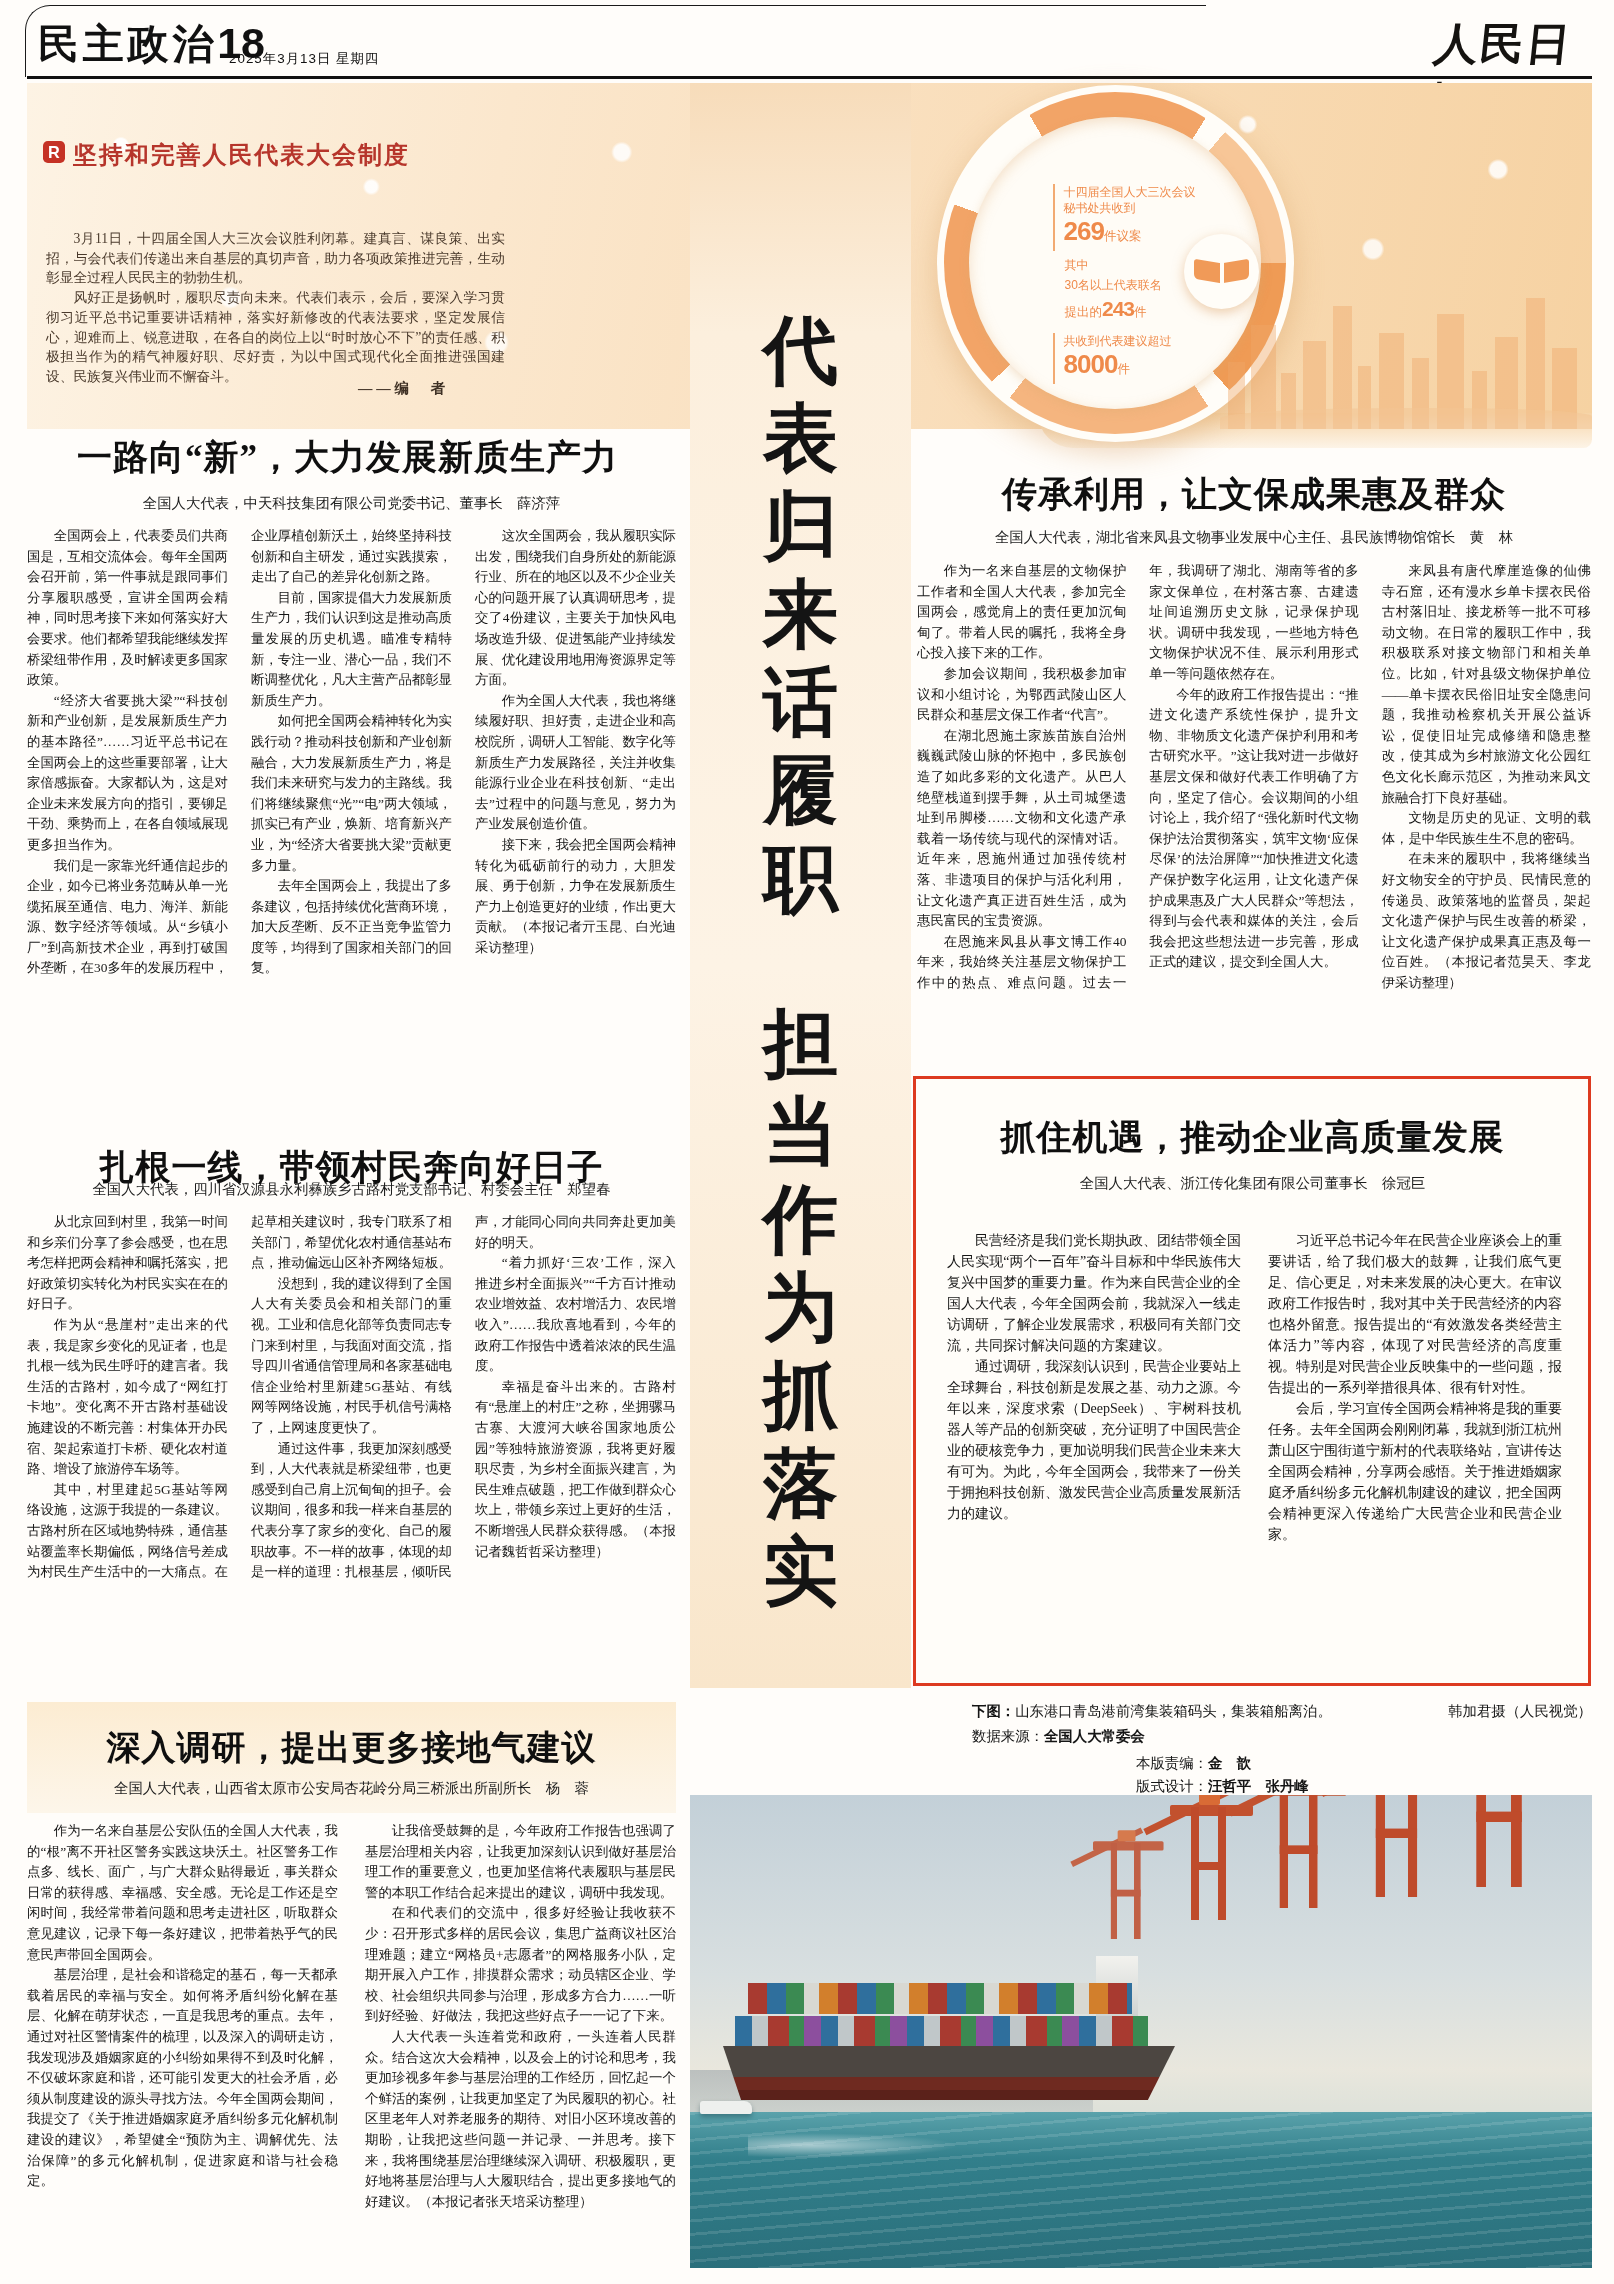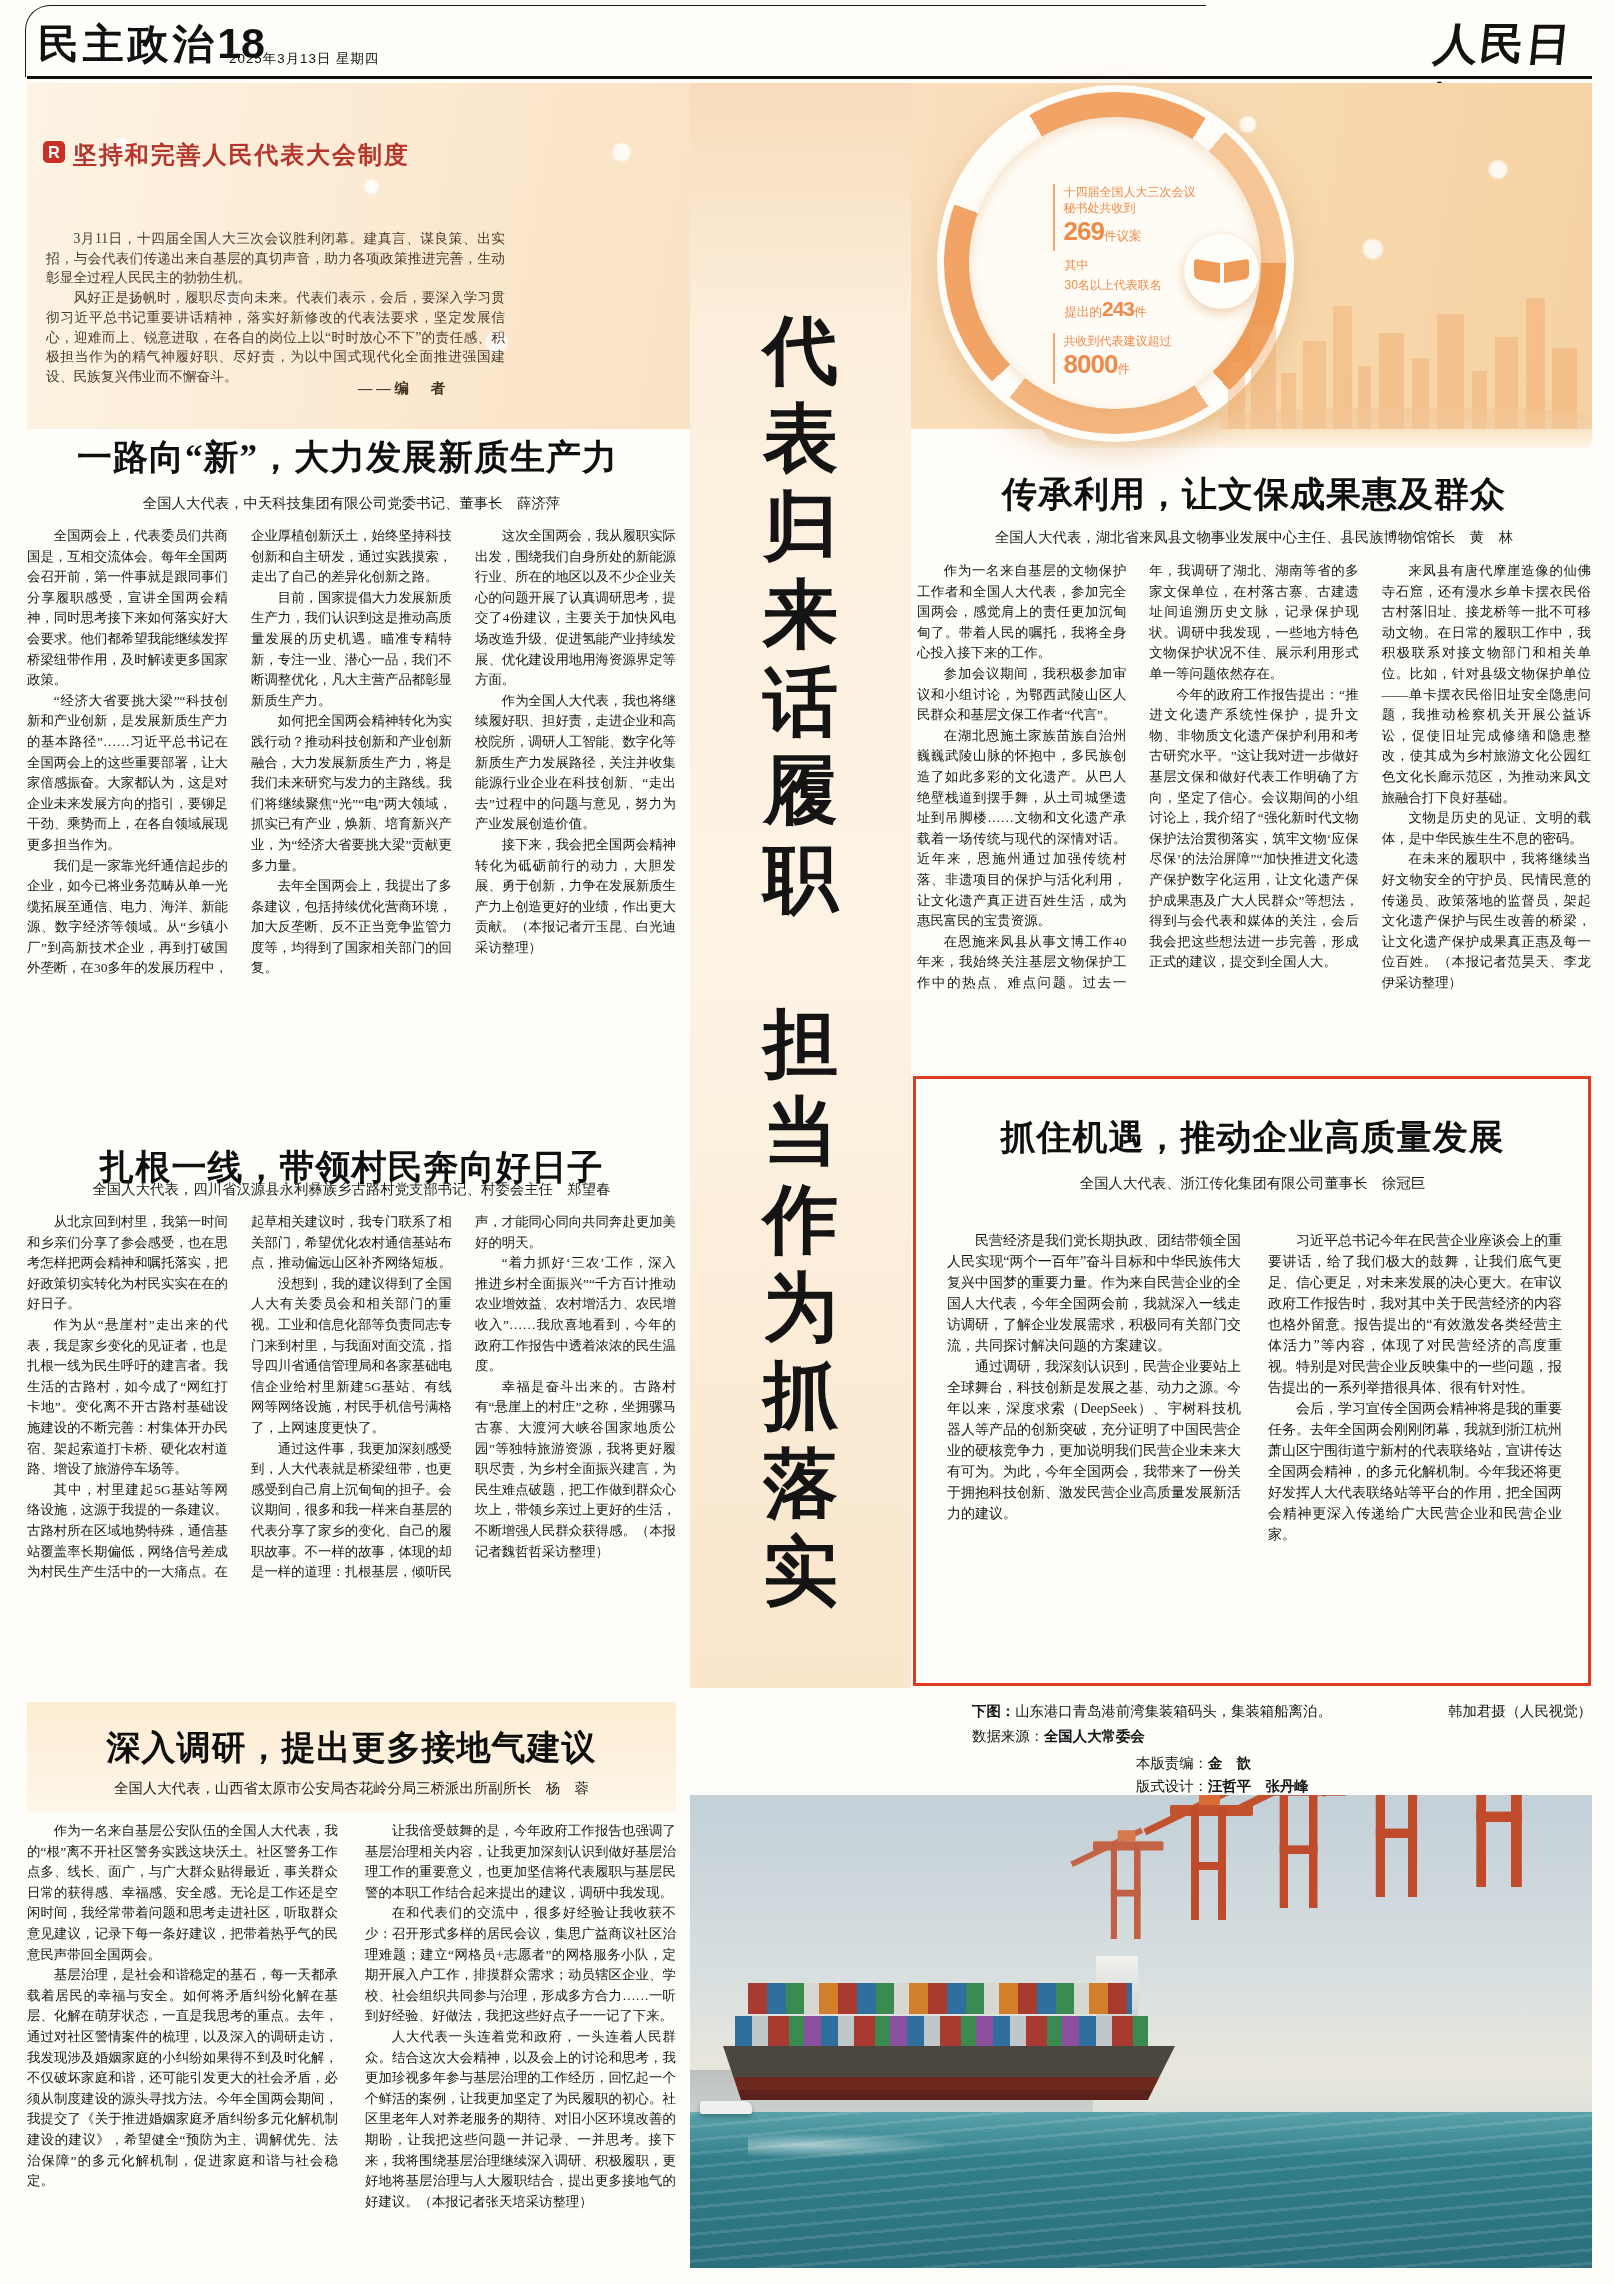"会后，学习宣传全国两会精神将是我的重要任务。去年全国两会刚刚闭幕，我就到浙江杭州" p { text: 的多元化解机制。今年我还将更好发挥人大代表联络站等平台的作用 -> 分享两会感悟。关于推进婚姻家庭矛盾纠纷多元化解机制建设的建议 }
